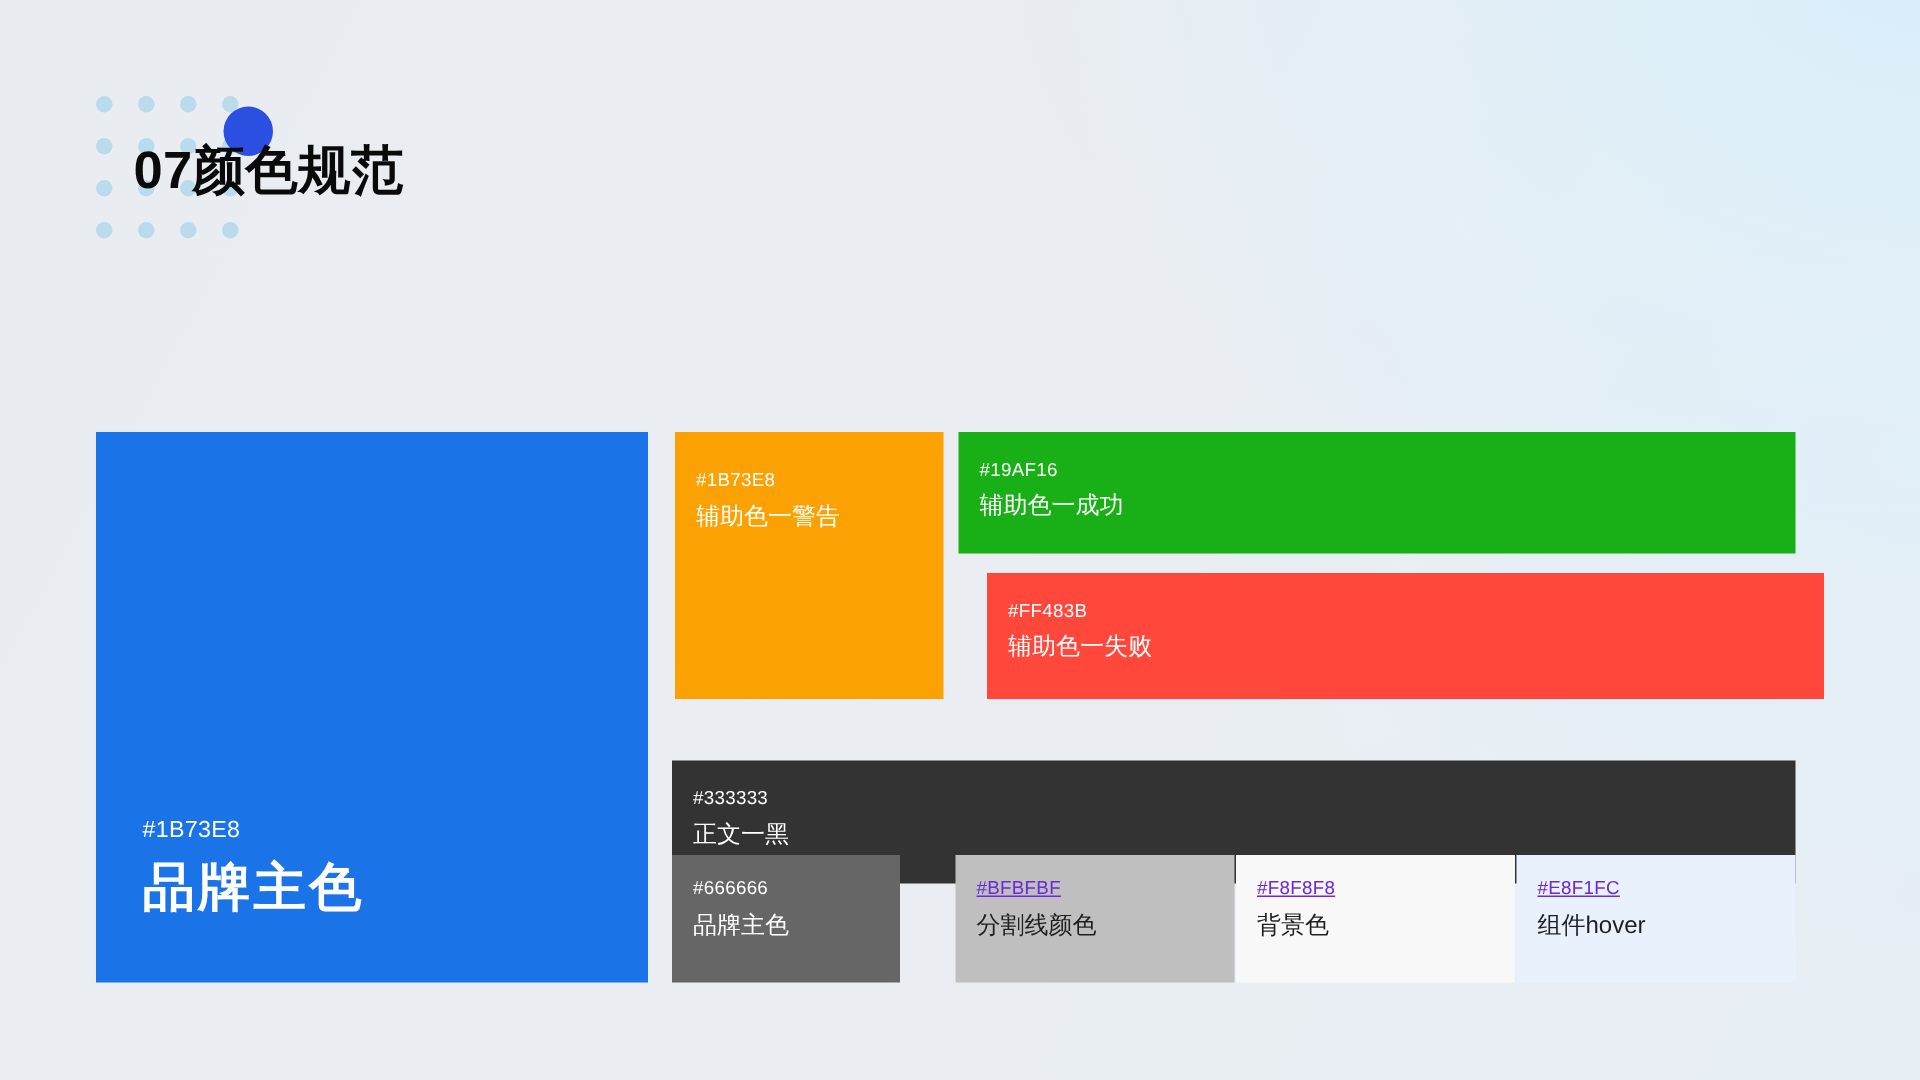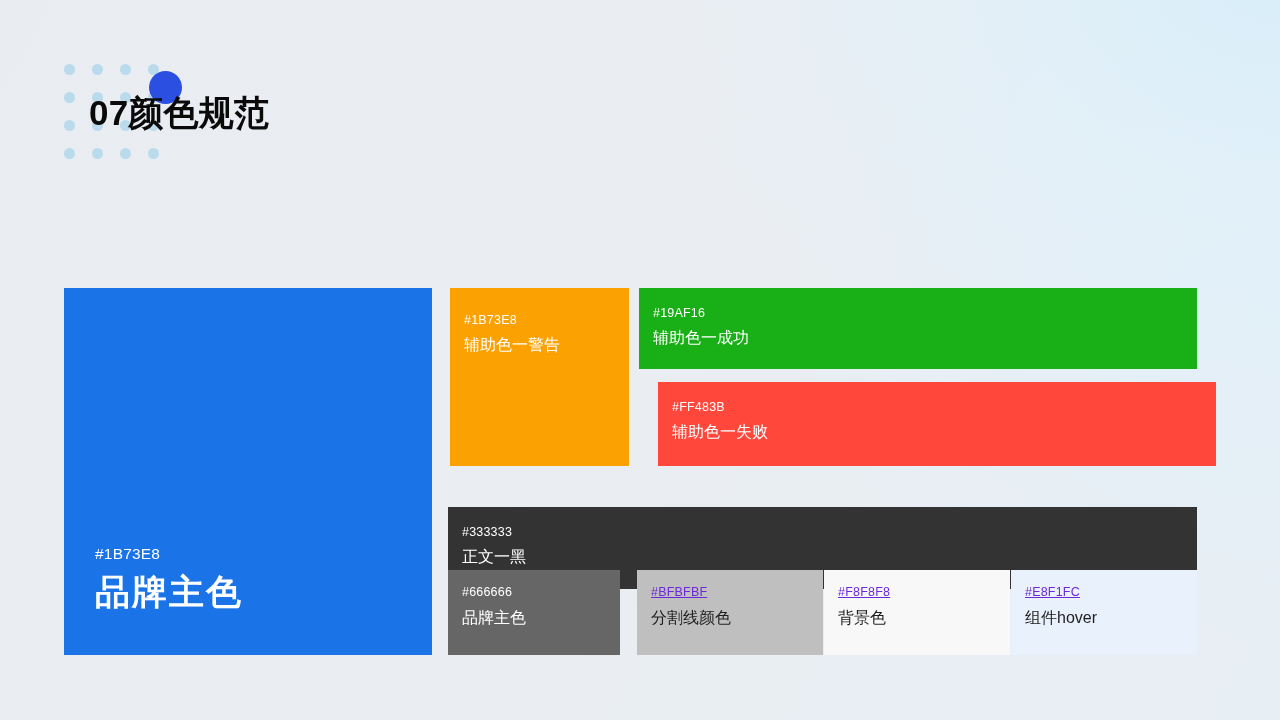"#666666" #swatch-text-secondary { width: 172px -> 152px }
